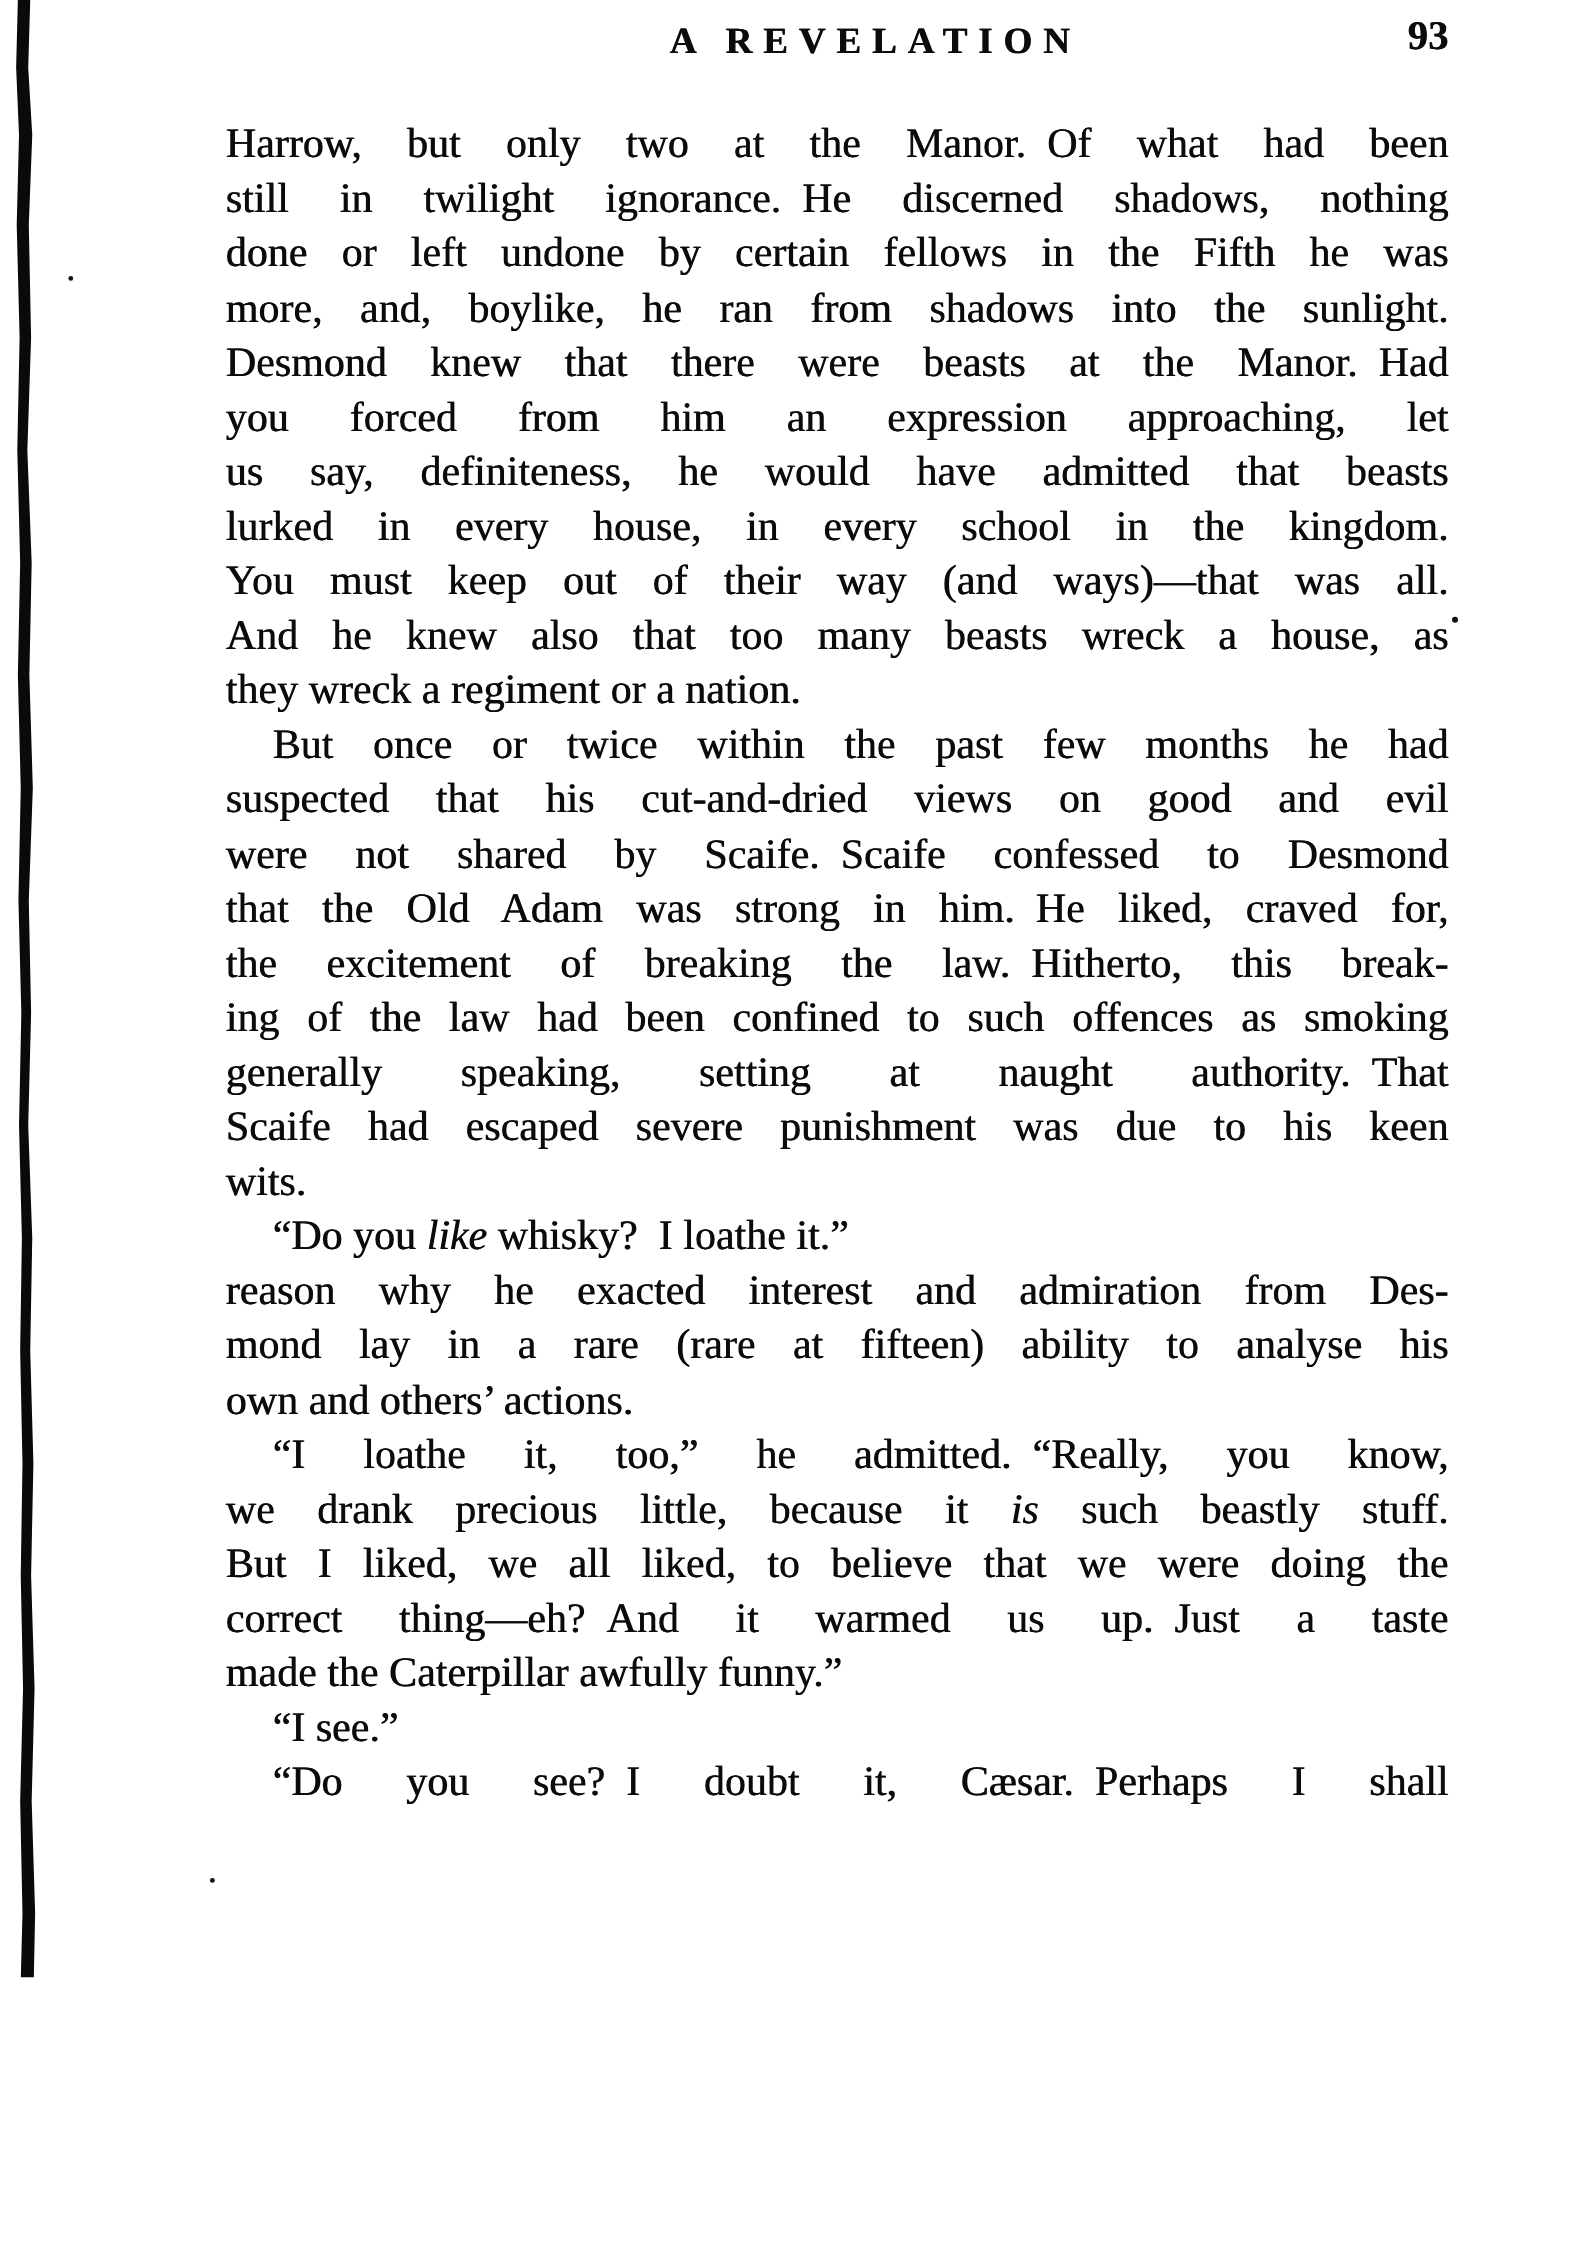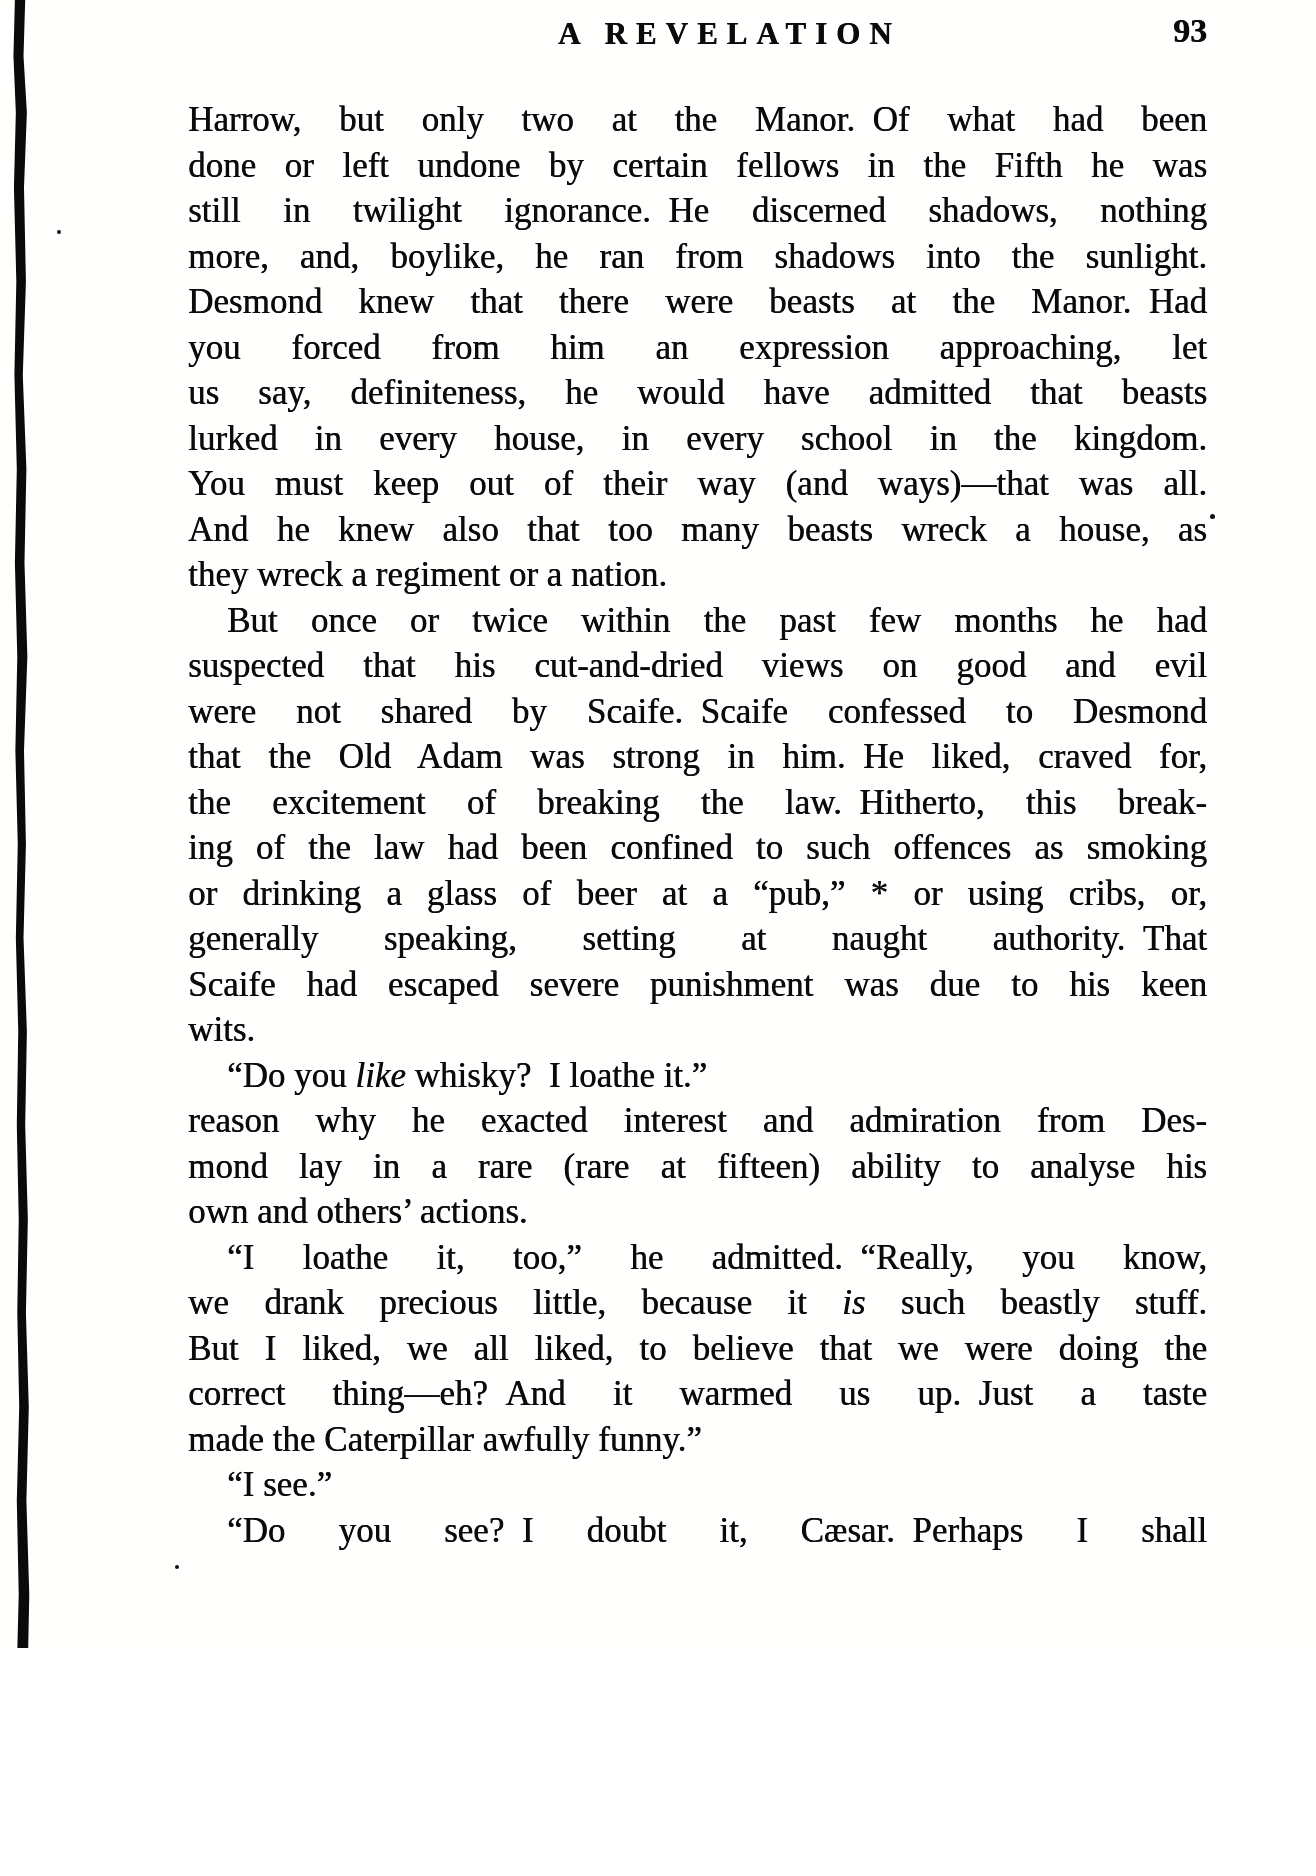"done or left undone by" div.ln { order: before "still in twilight ignorance. He" -> after "still in twilight ignorance. He" }
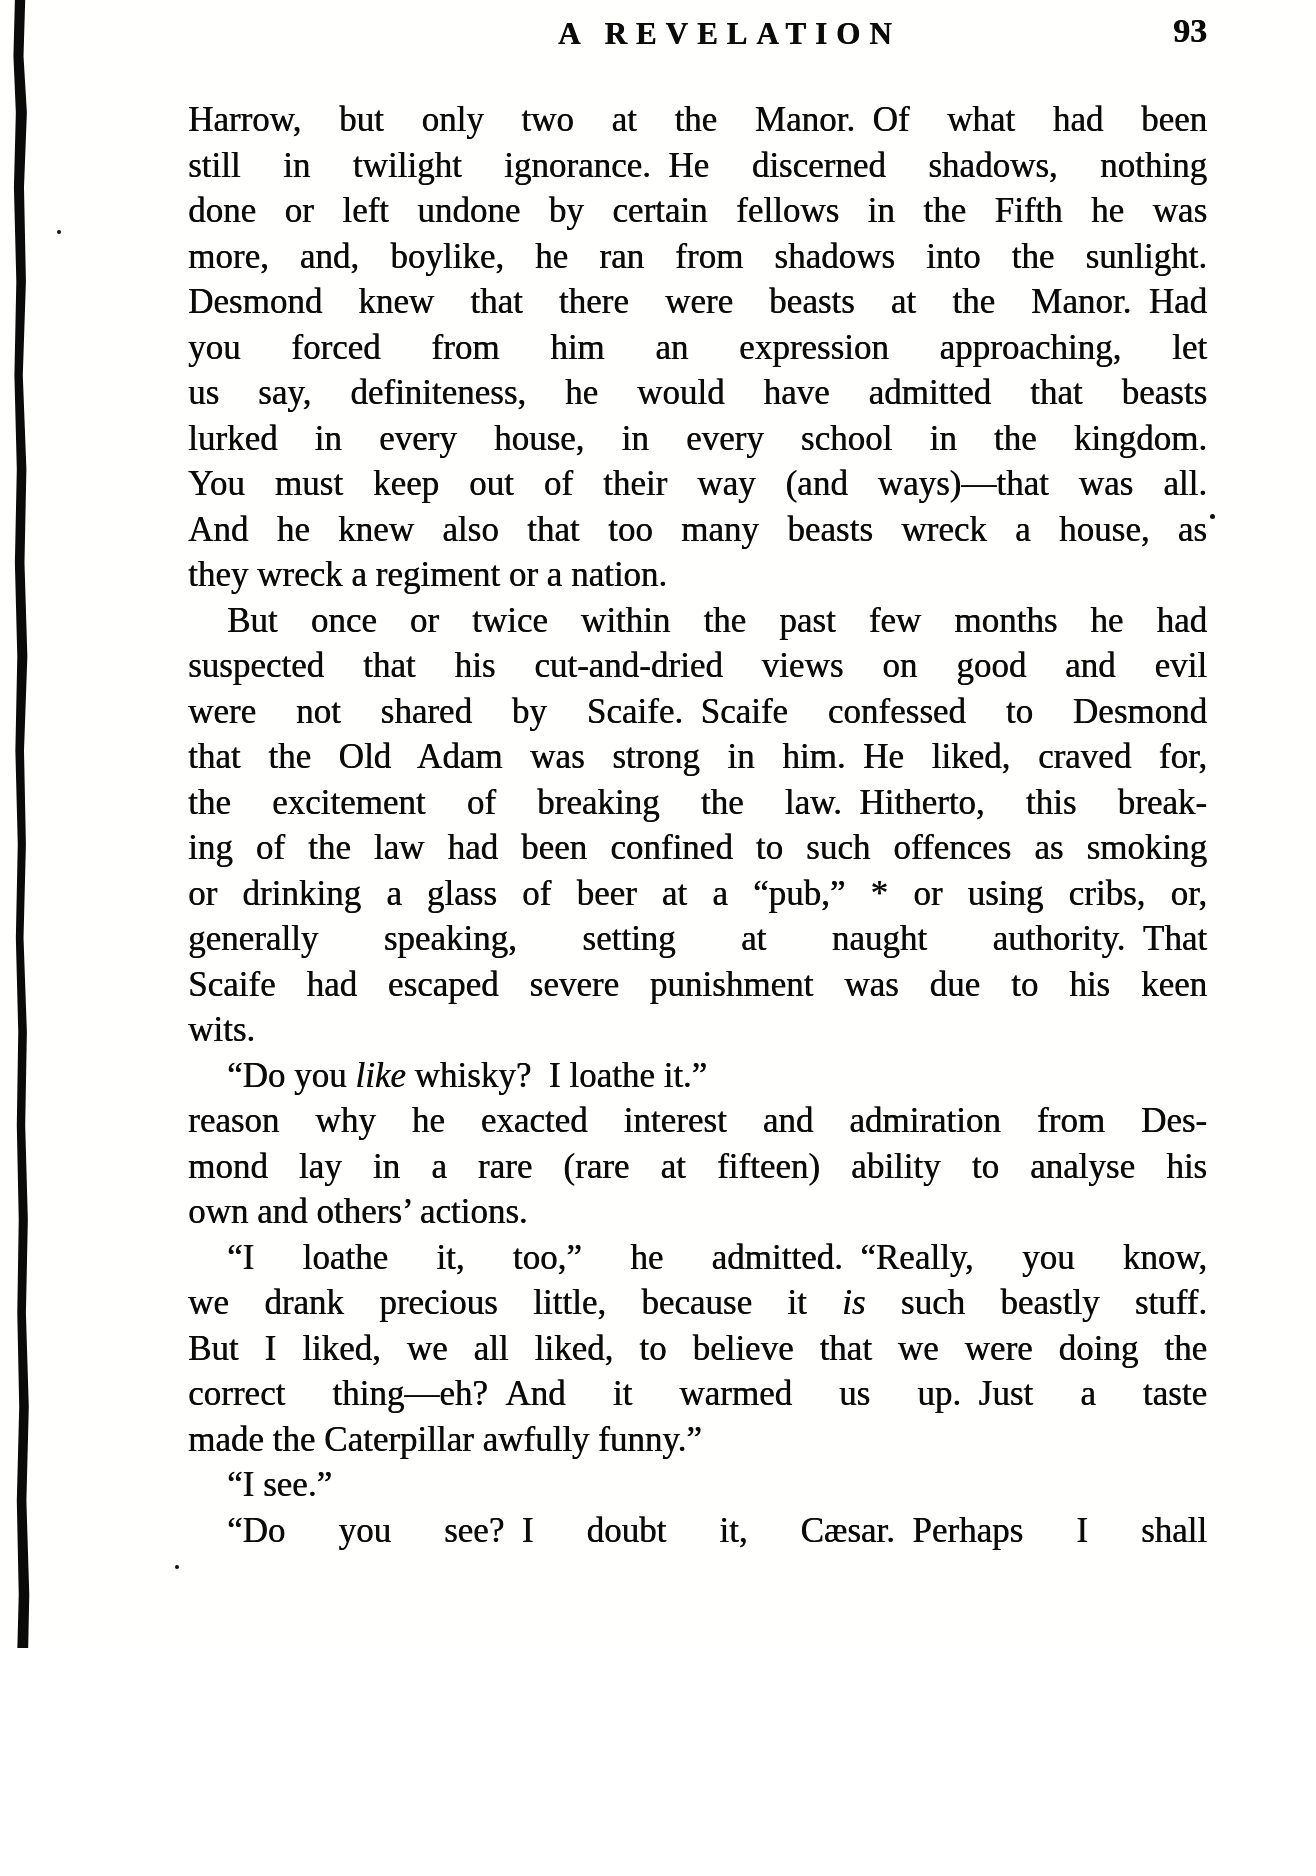"or drinking a glass of" div.ln { html: <div>or drinking a glass of beer at a “pub,” * or using cribs, or,</div> -> none }
